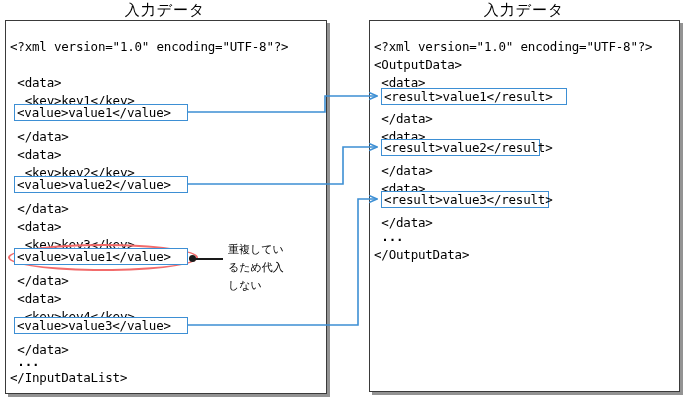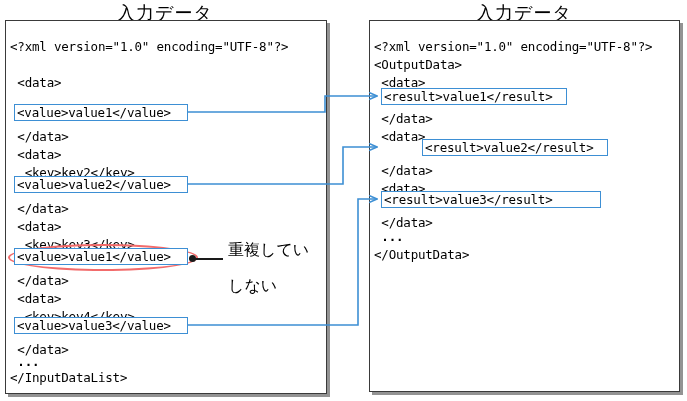"入力データ" .panel-title { font-size: 18px -> 15px }
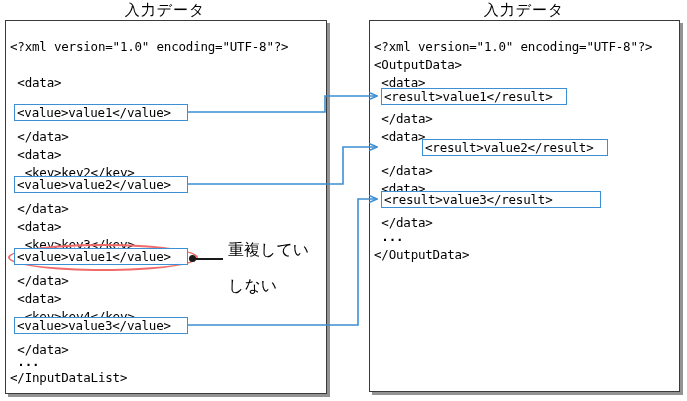"<key>key1</key>" div.code-line { html: none -> <div> &lt;key&gt;key1&lt;/key&gt;</div> }
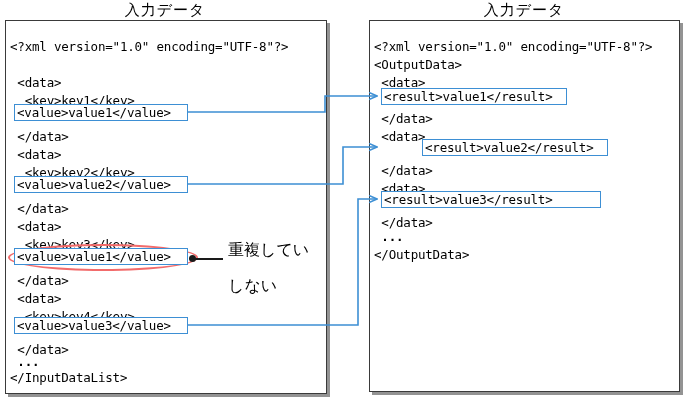"<result>value2</result>" div.hl-box { margin-left: 41px -> none; width: 186px -> 159px }
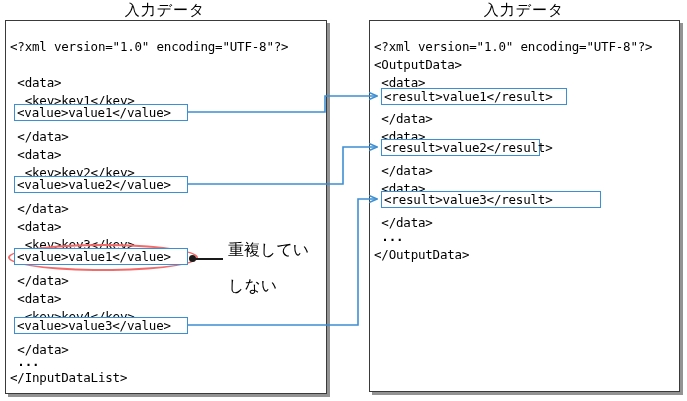"<result>value3</result>" div.hl-box { width: 220px -> 168px }
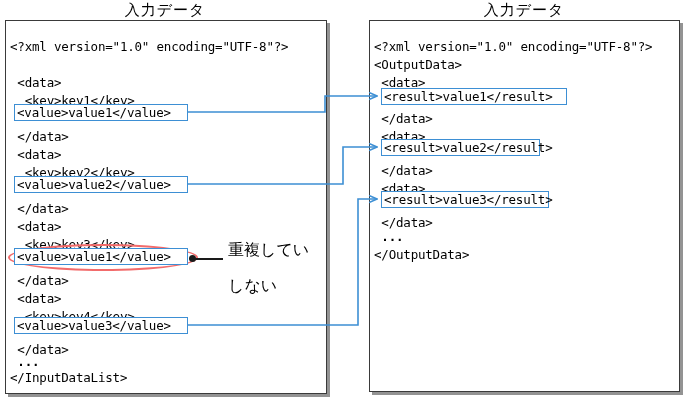"重複してい" .anno-text { font-size: 16px -> 11px }
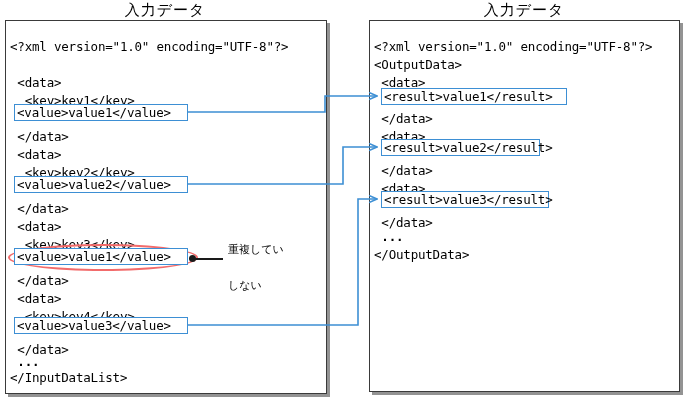"るため代入" div.anno-text { html: none -> <div>るため代入</div> }
